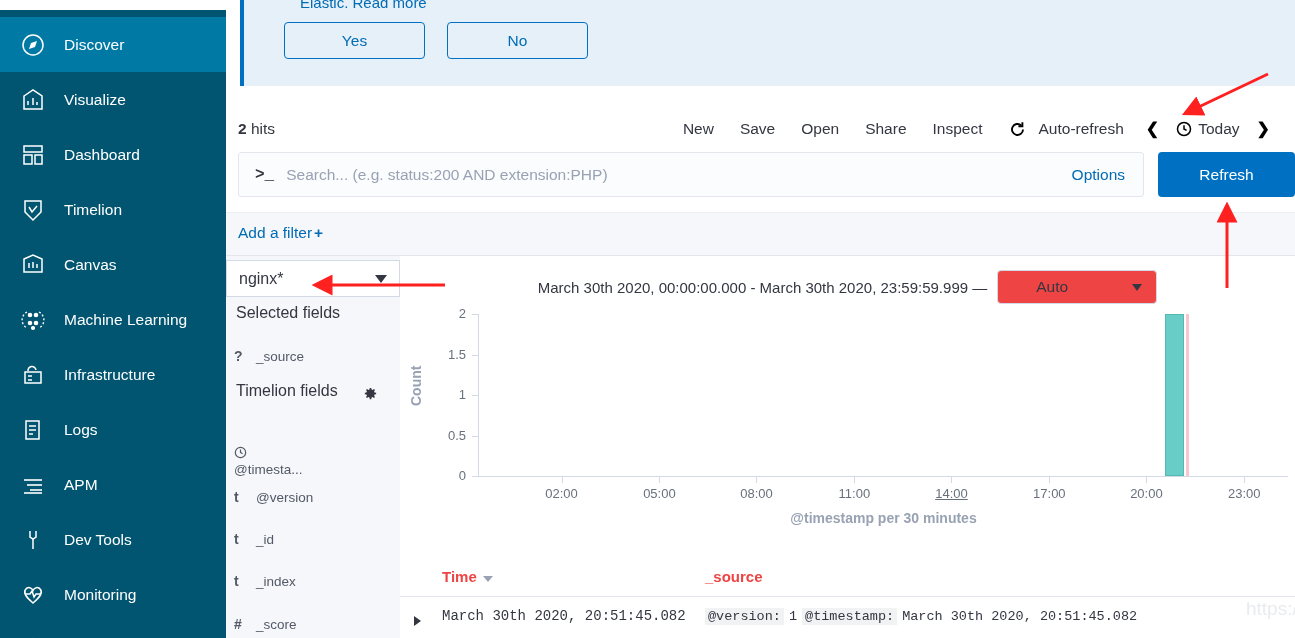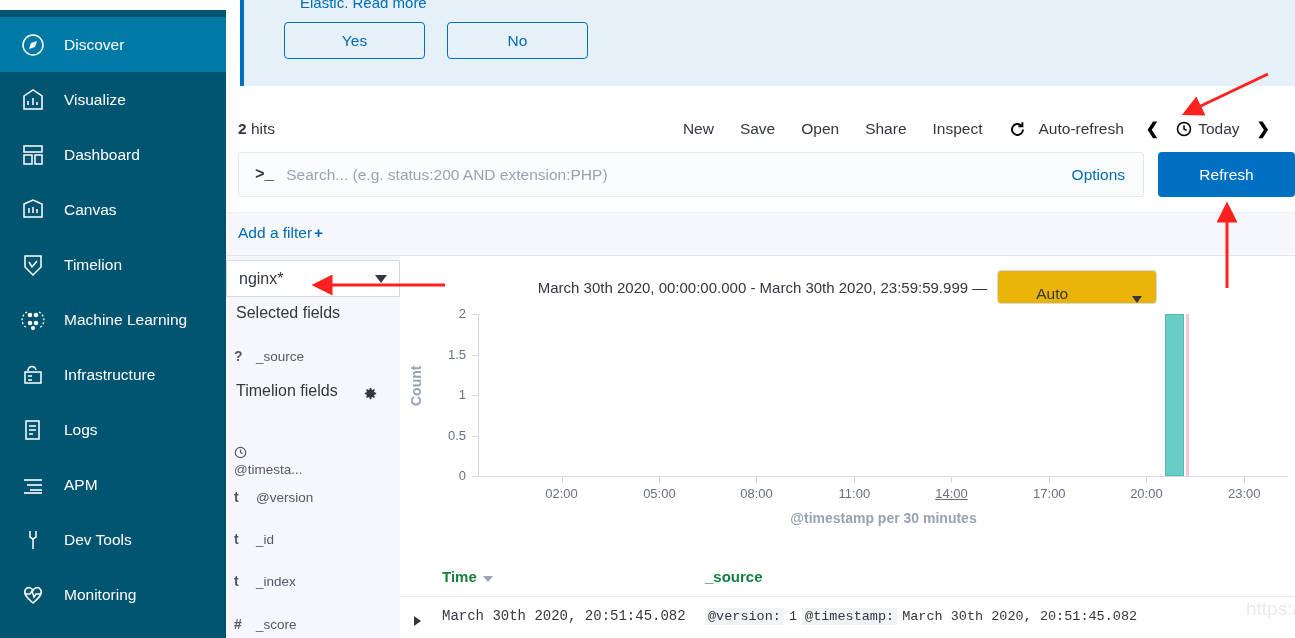"Canvas" div.nav-item { order: before "Timelion" -> after "Timelion" }
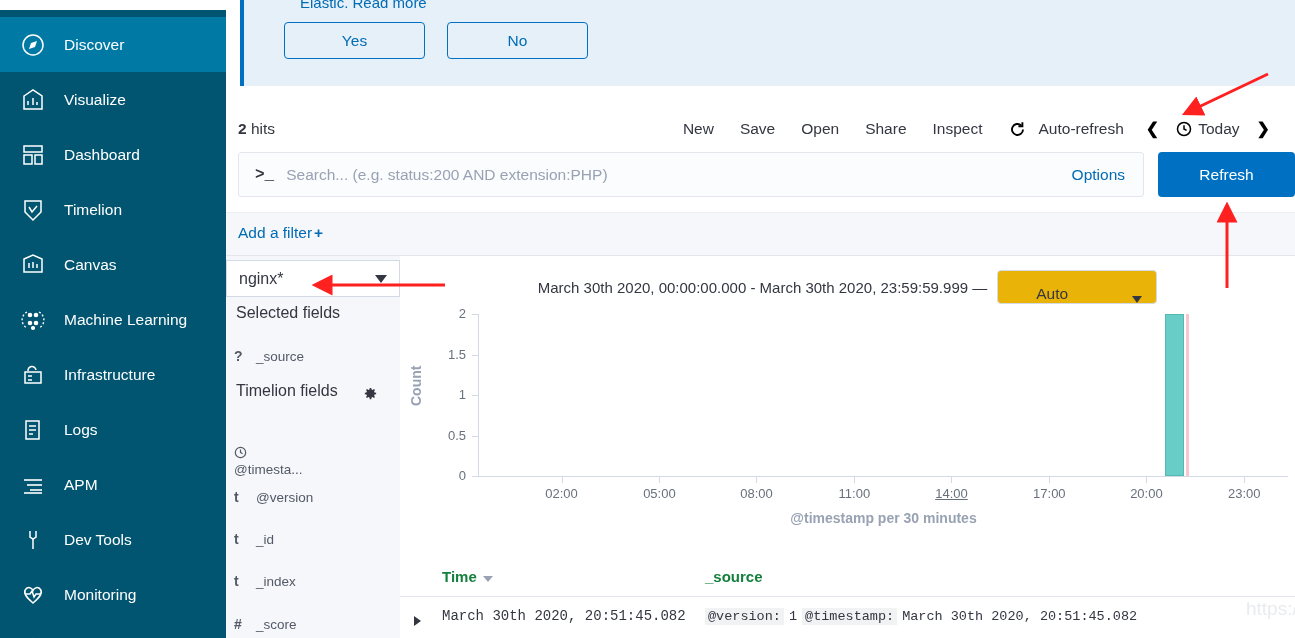"Auto" .interval-select { align-items: flex-end -> center; background: #eab308 -> #ef4444 }
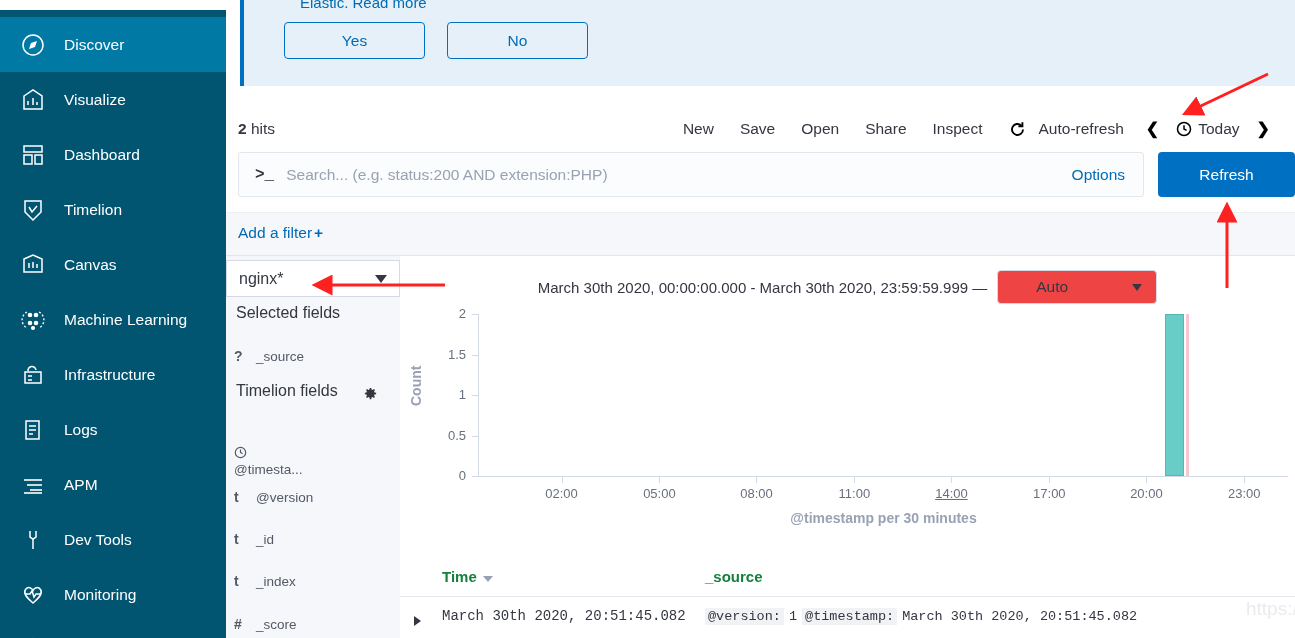"Time" .th { color: #15803d -> #ef4444 }
